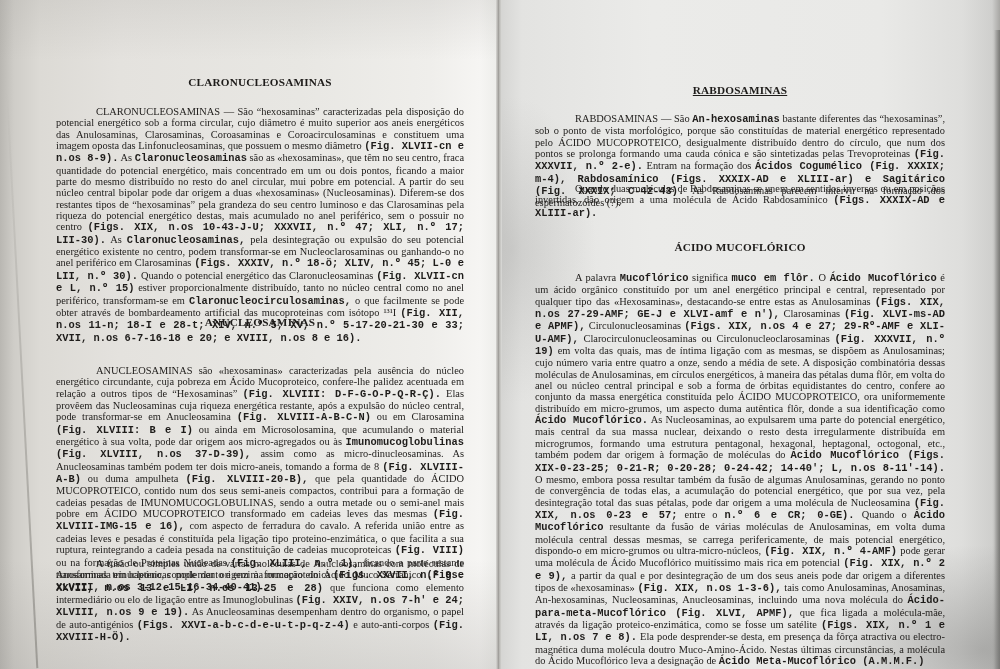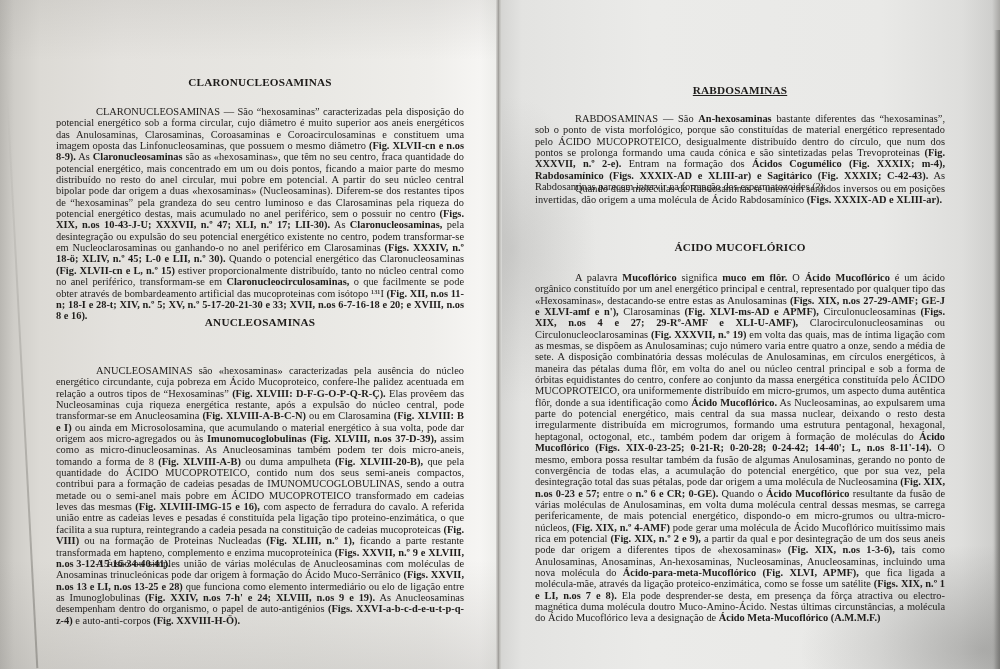"An-hexosaminas" .para b { font-family: none -> Liberation Mono, monospace }
